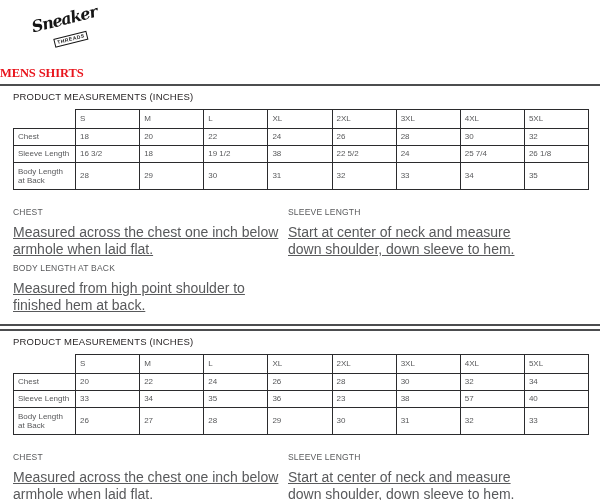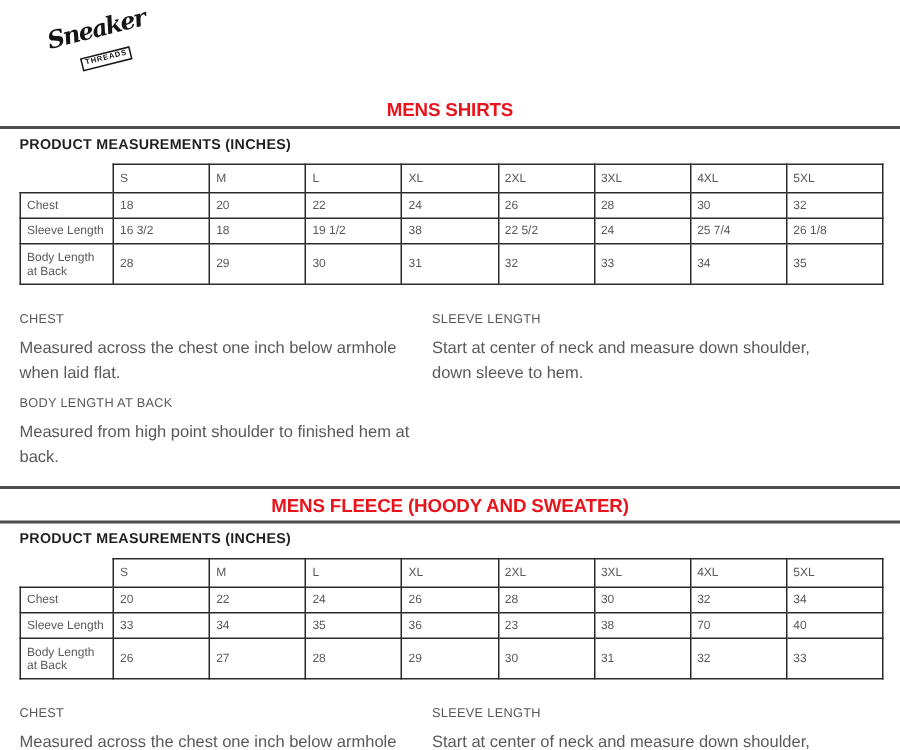"MENS SHIRTS" .section-title { font-family: none -> Liberation Serif, serif; text-align: center -> none }
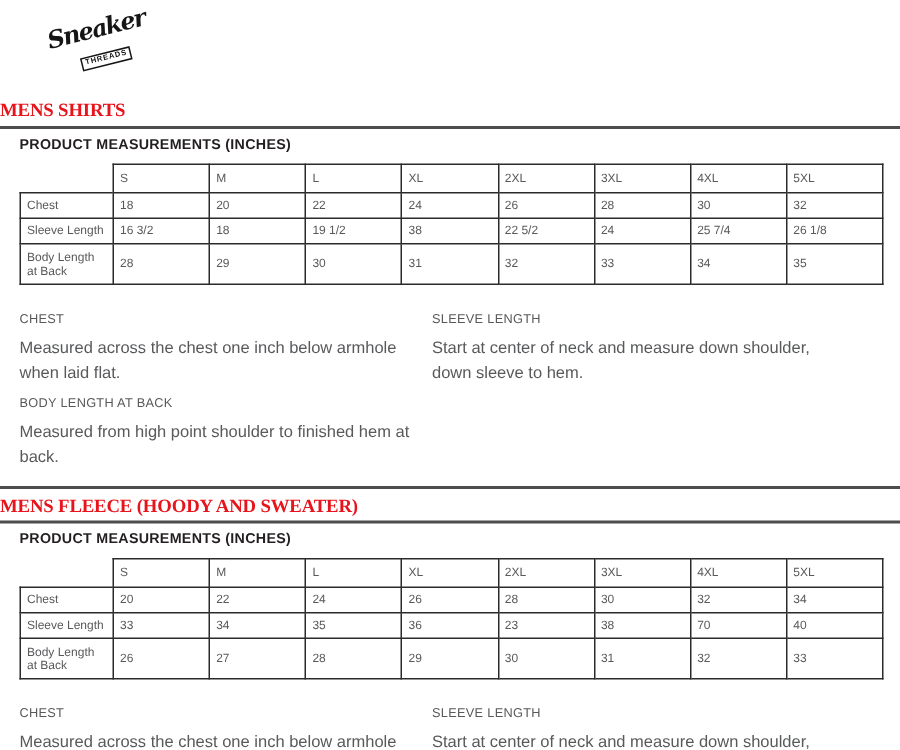"PRODUCT MEASUREMENTS (INCHES)" .meas-heading { font-weight: bold -> normal }
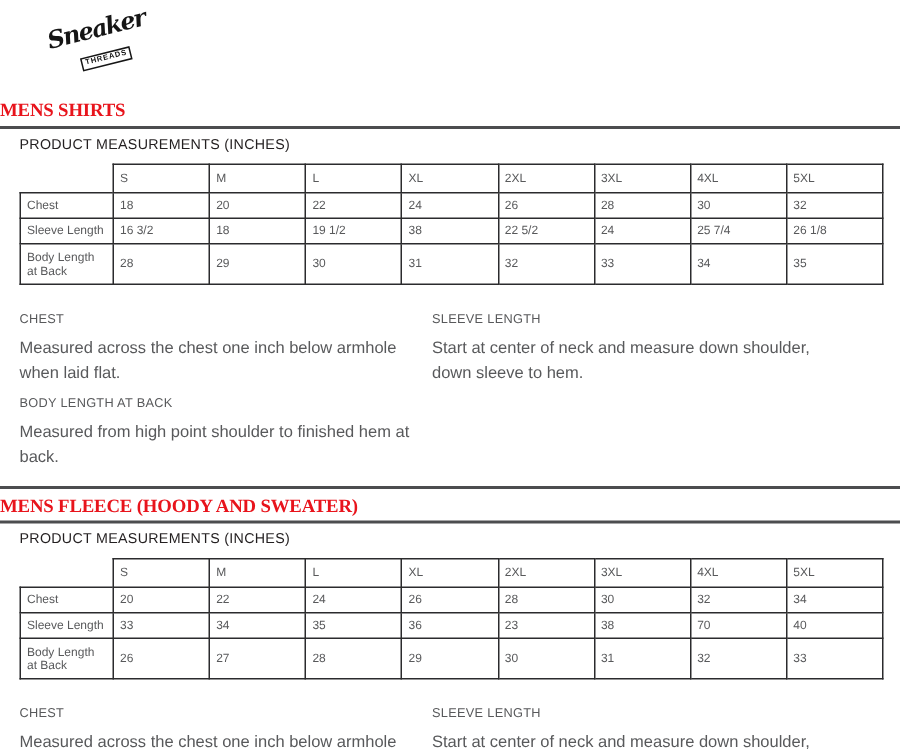"Measured across the chest one" .def-desc { font-size: 11px -> 14px; text-decoration: none -> underline }
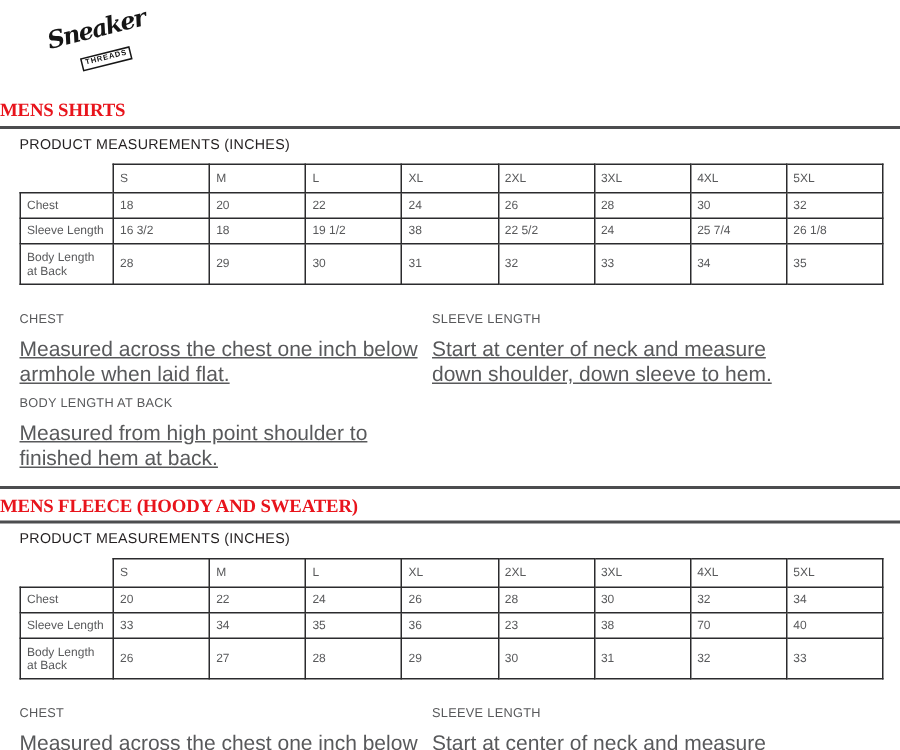"MENS FLEECE (HOODY AND SWEATER)" h2.section-title { html: <h2>MENS FLEECE (HOODY AND SWEATER)</h2> -> none }
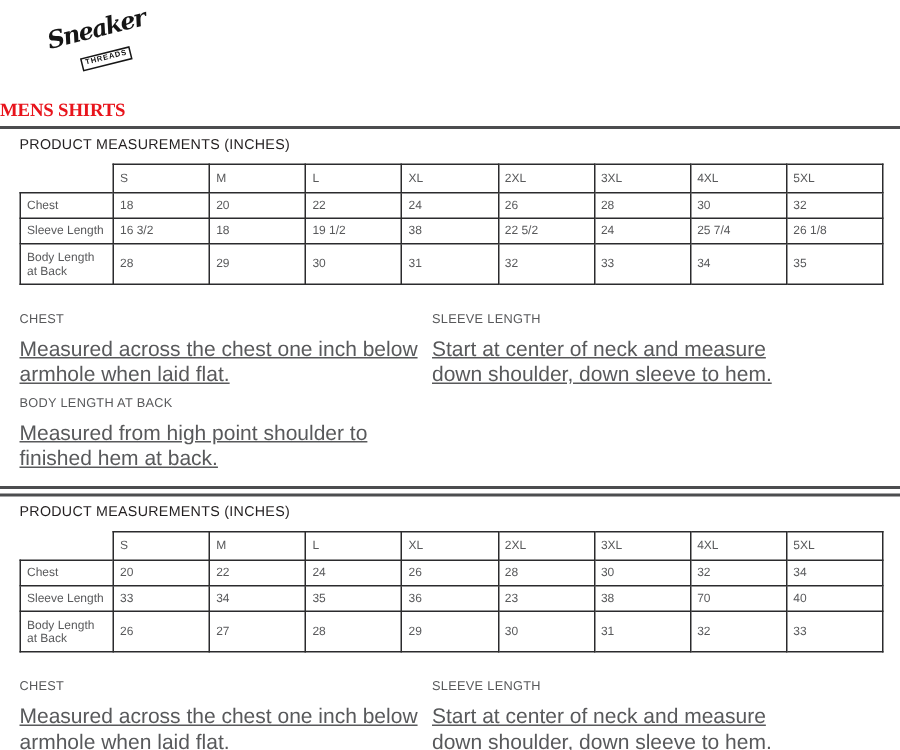"70" td { text: 70 -> 57 }
